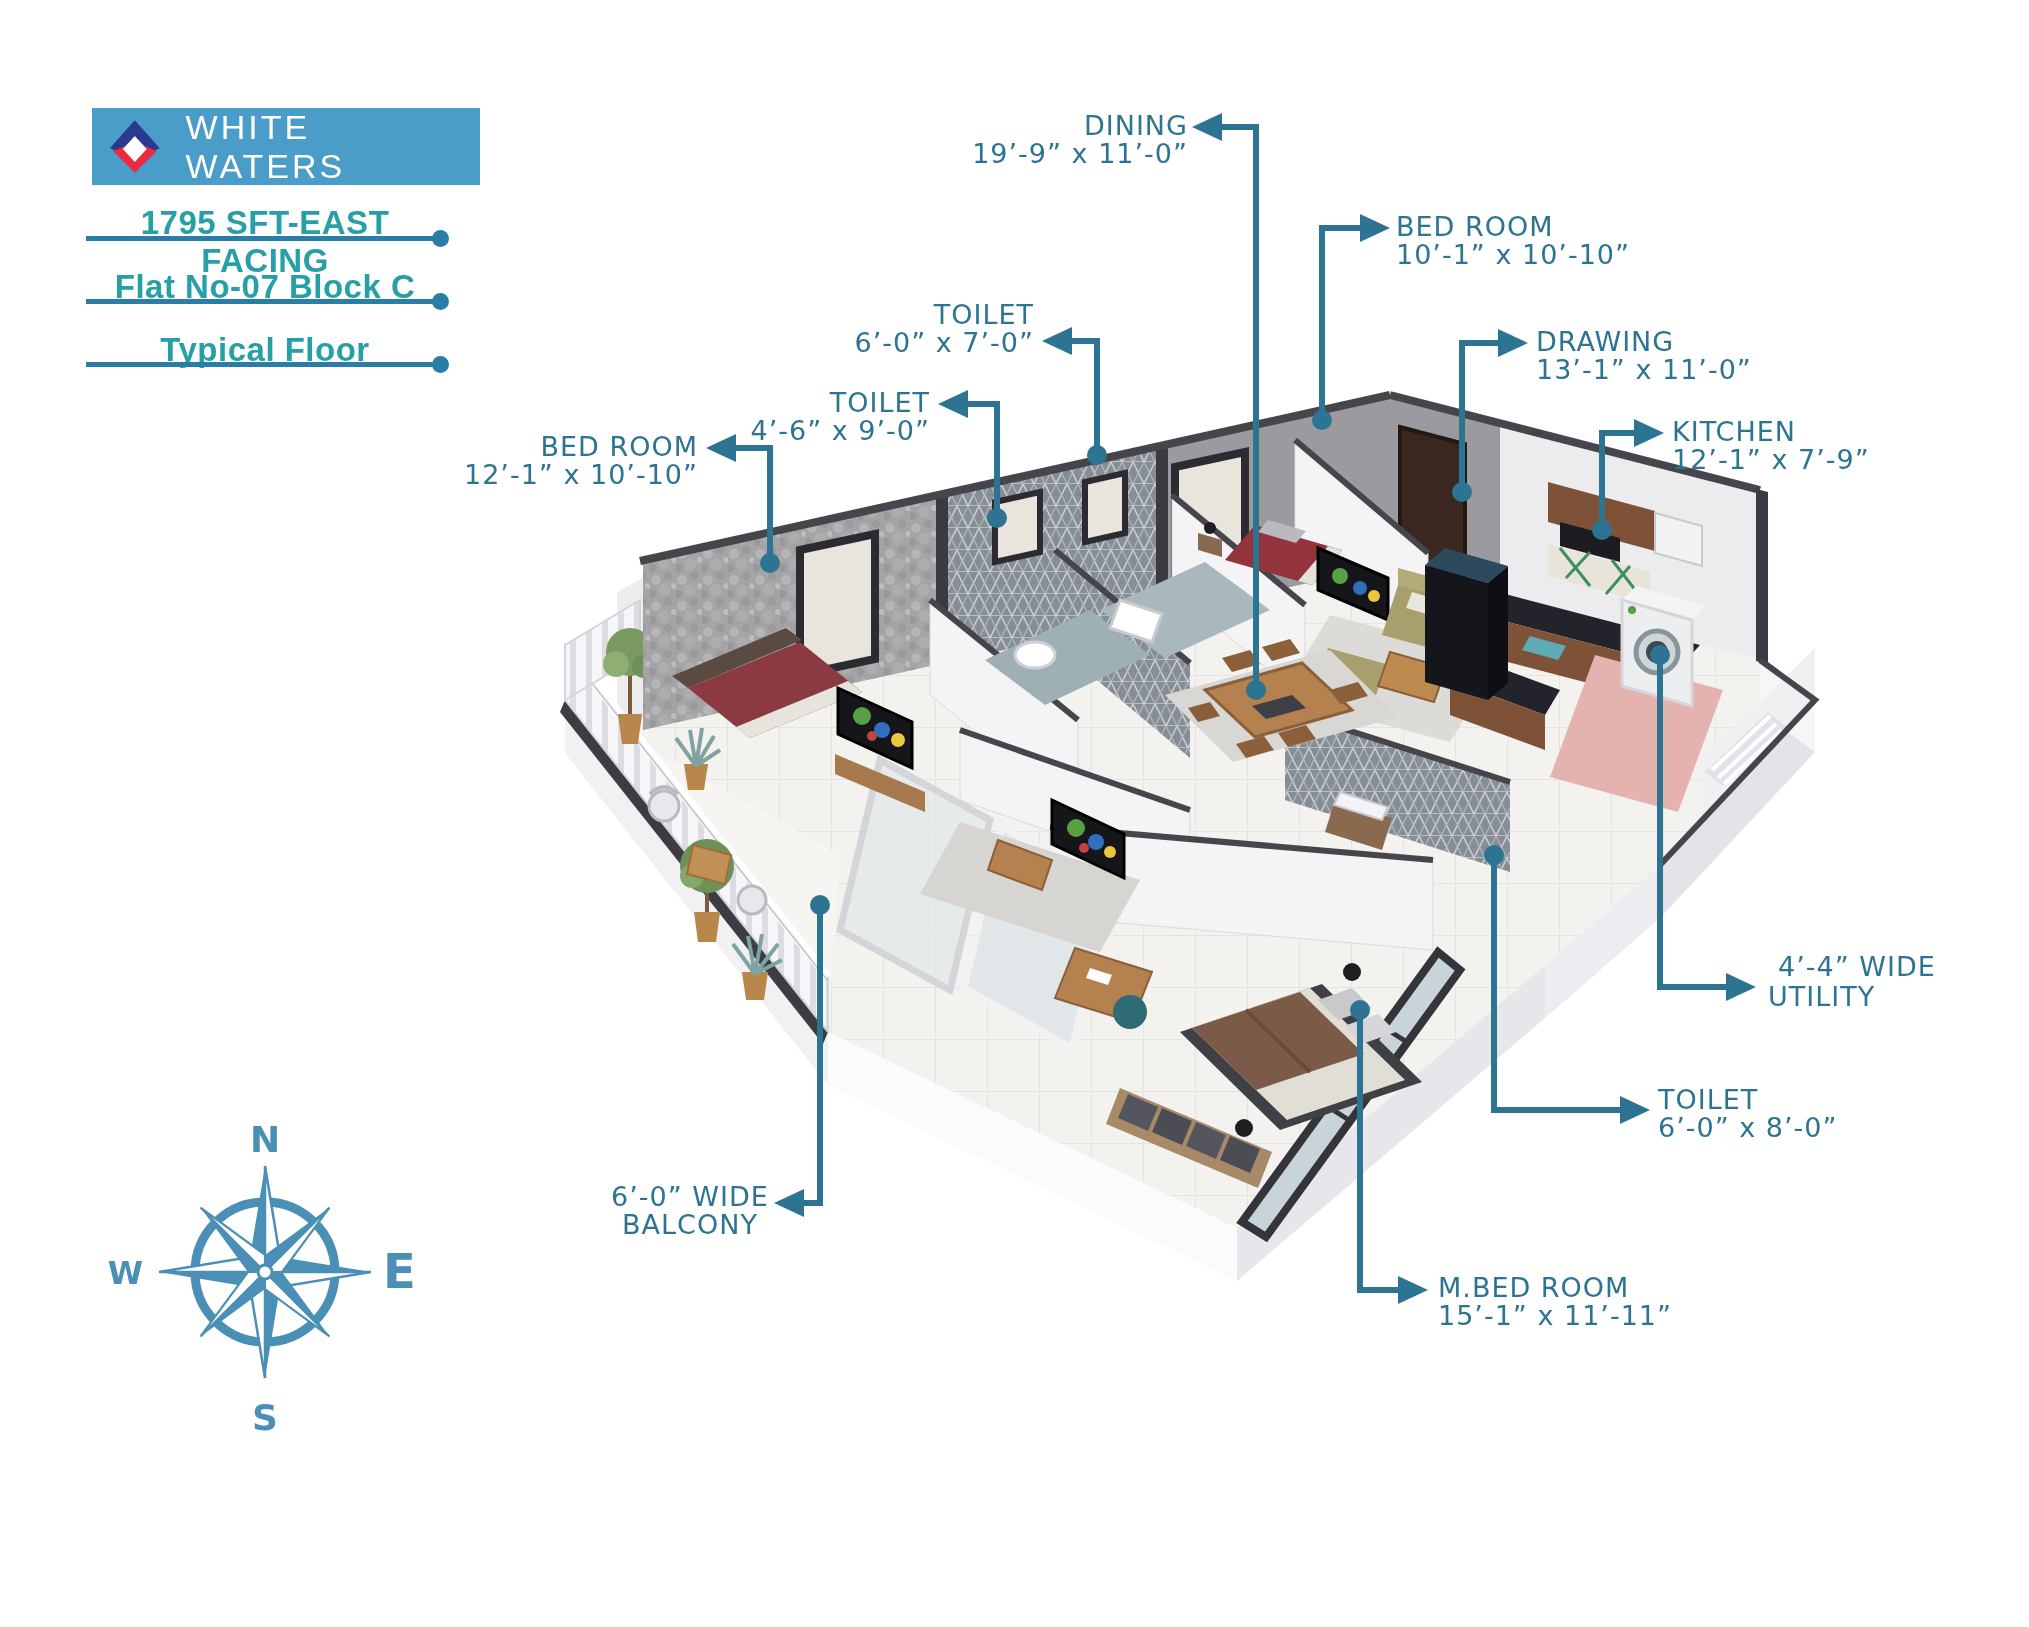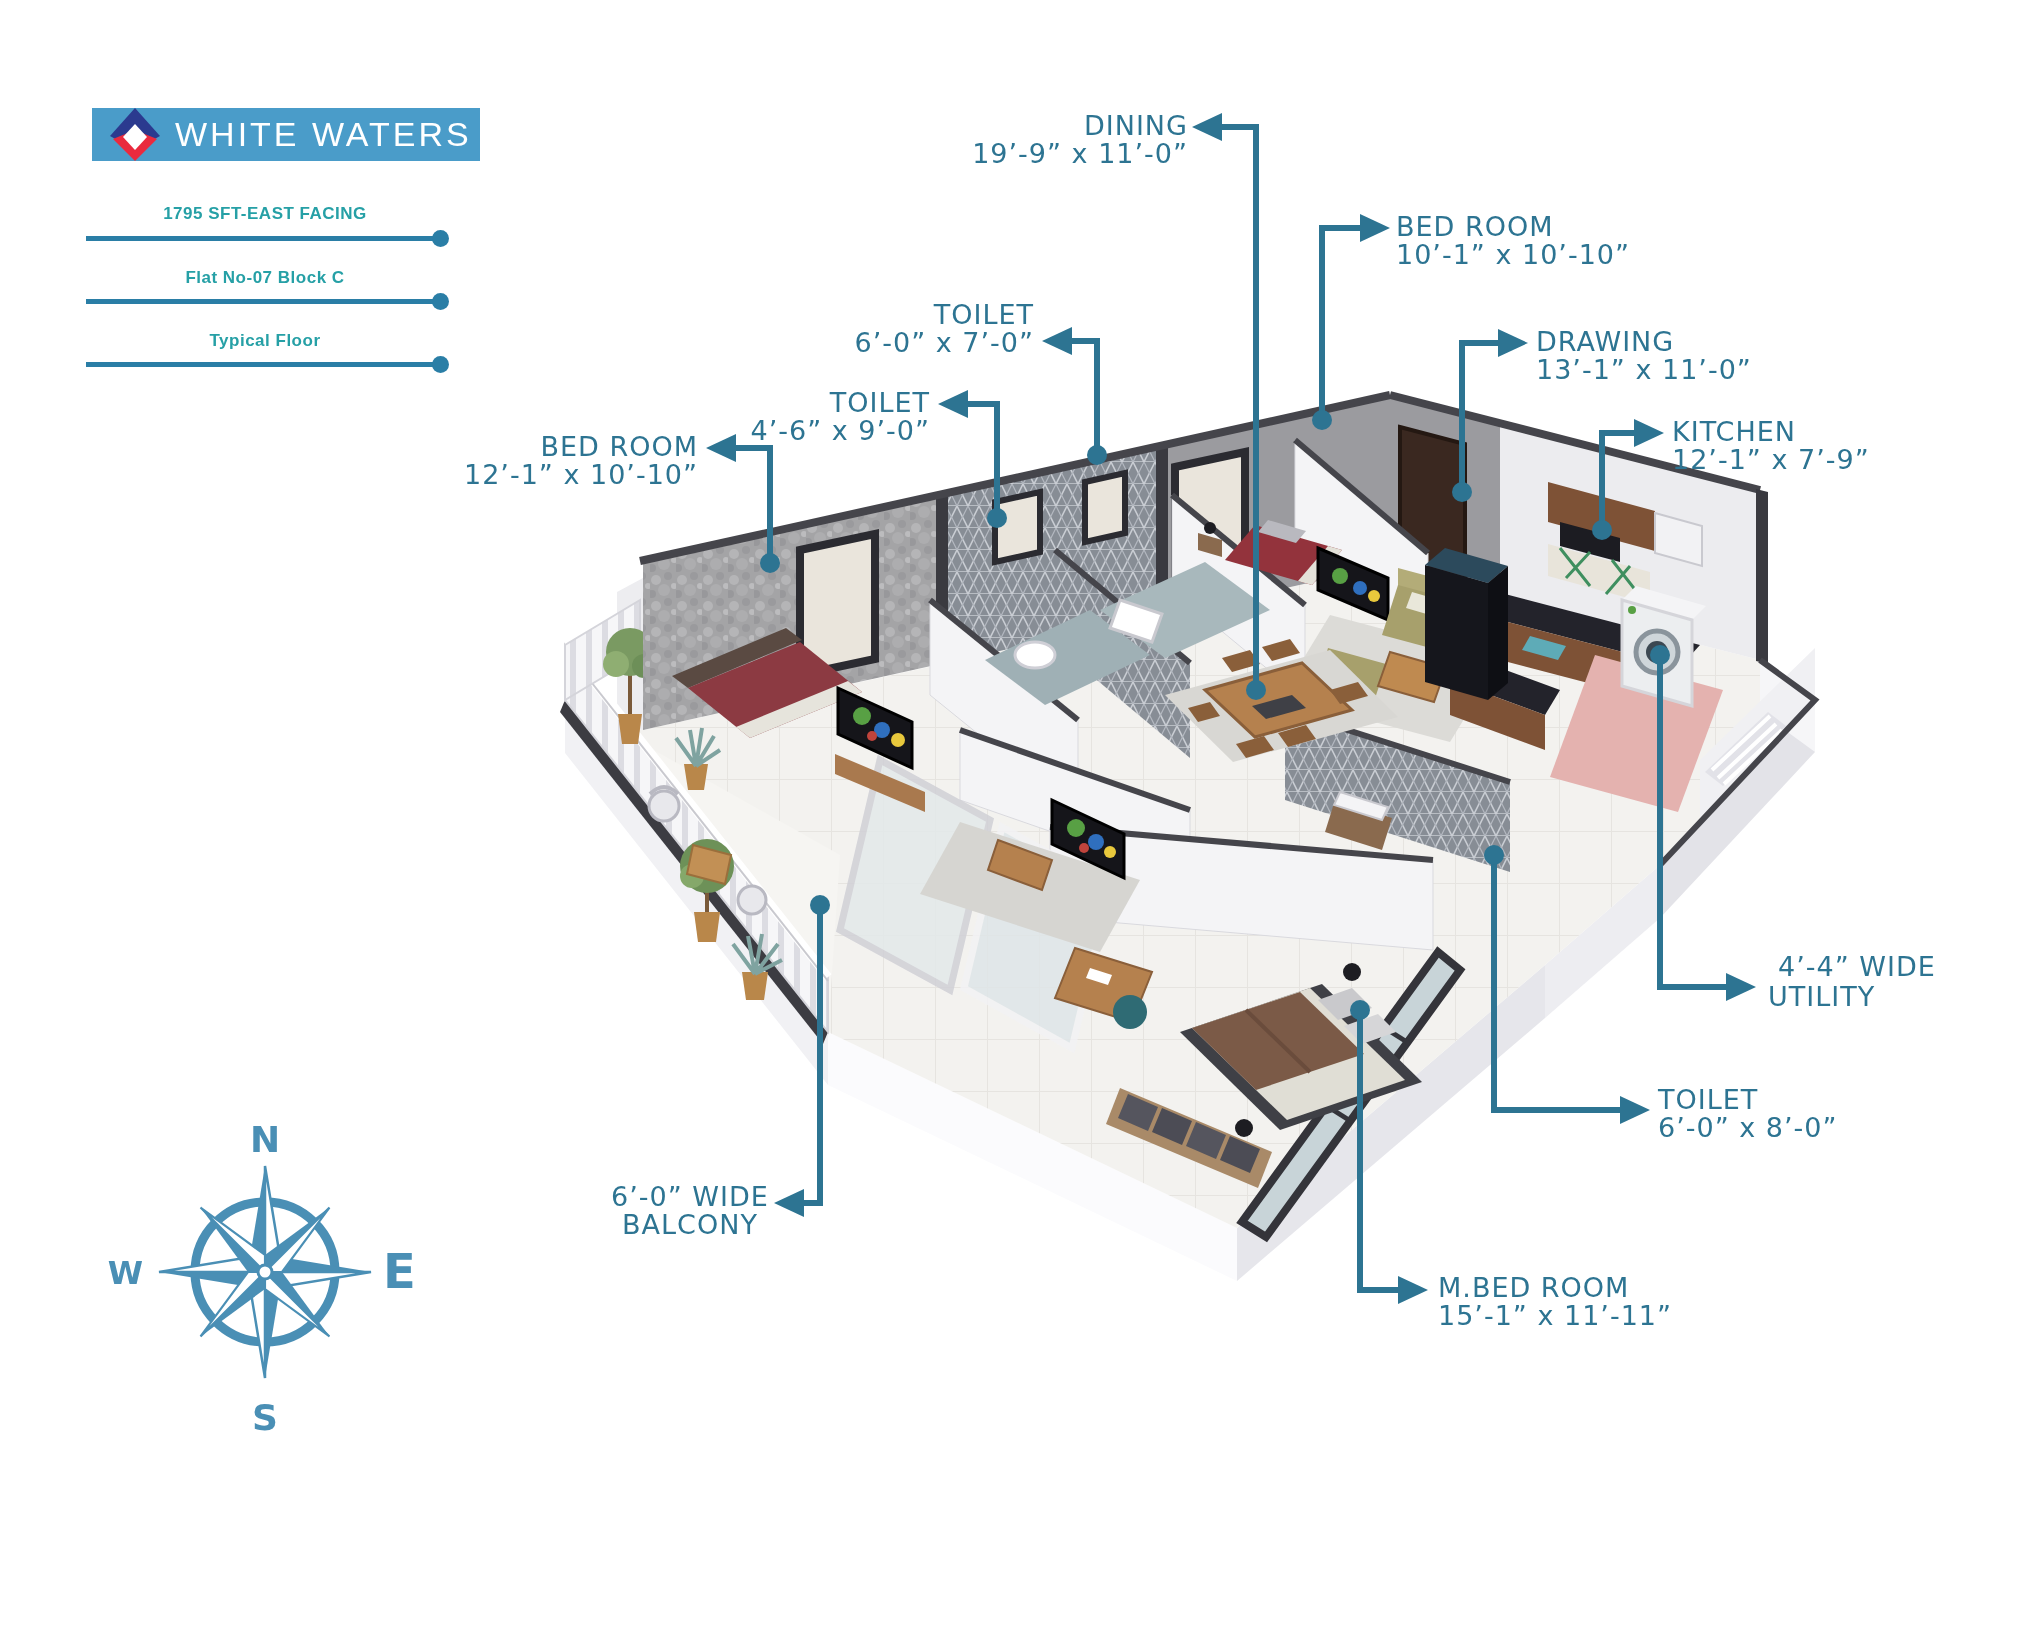"WHITE WATERS" .banner { gap: 13px -> 24px; height: 53px -> 77px }
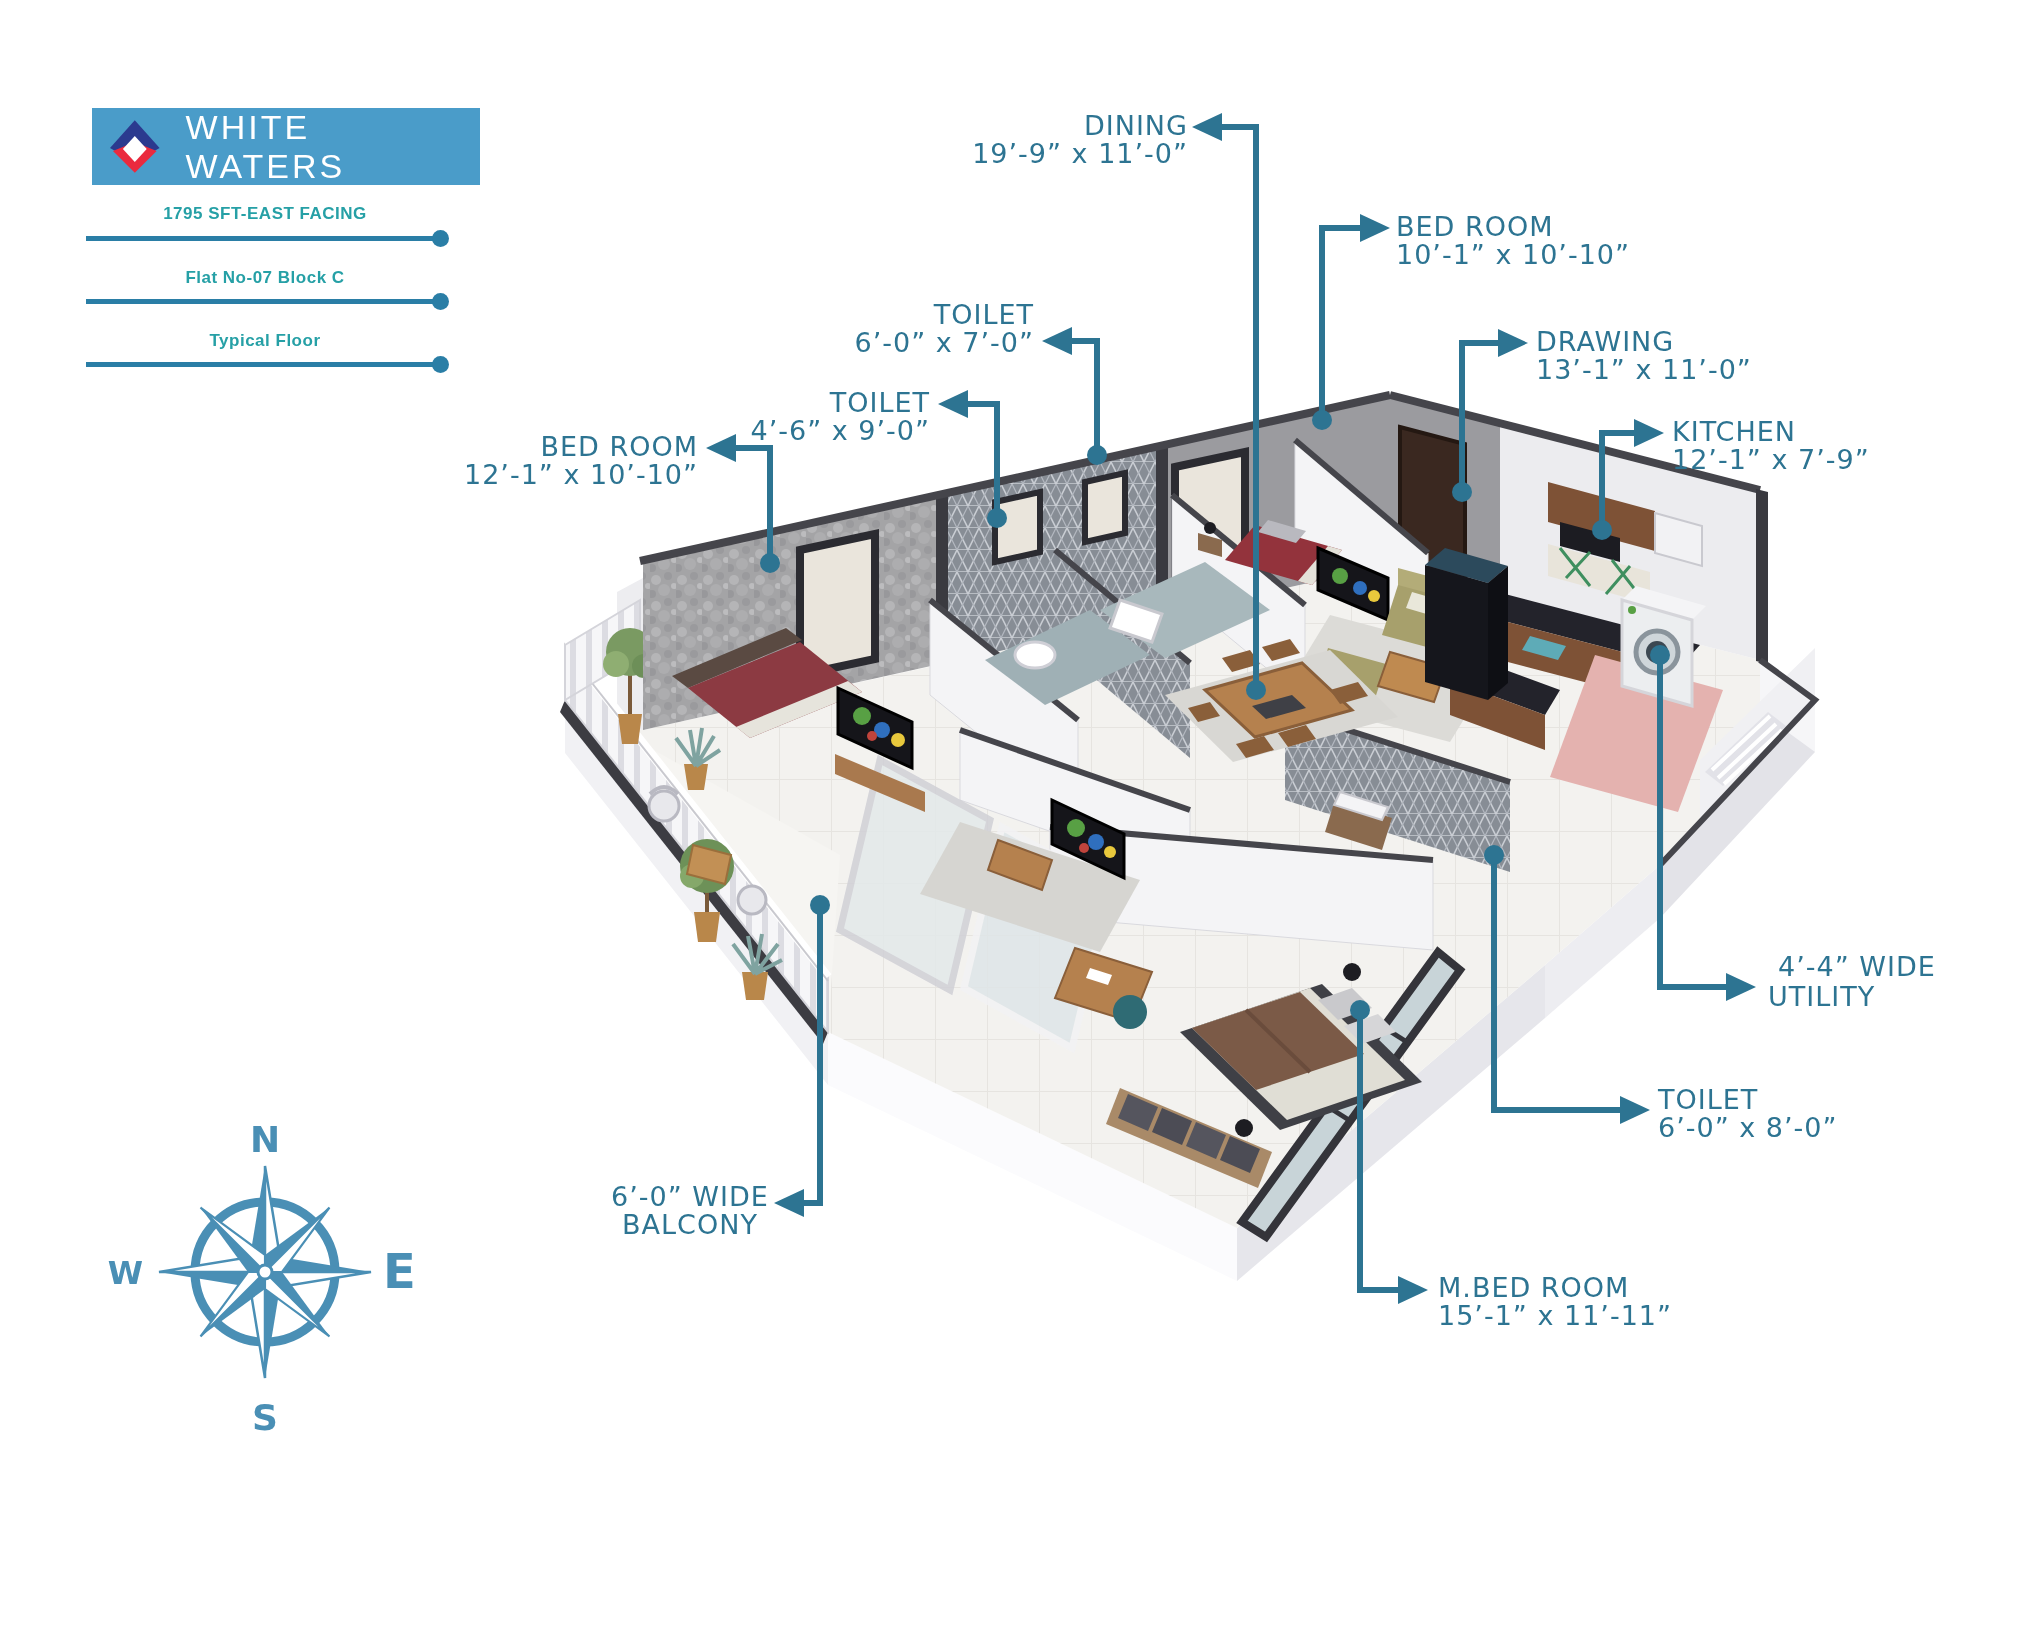"1795 SFT-EAST FACING" .info-line { font-size: 17px -> 33px }
